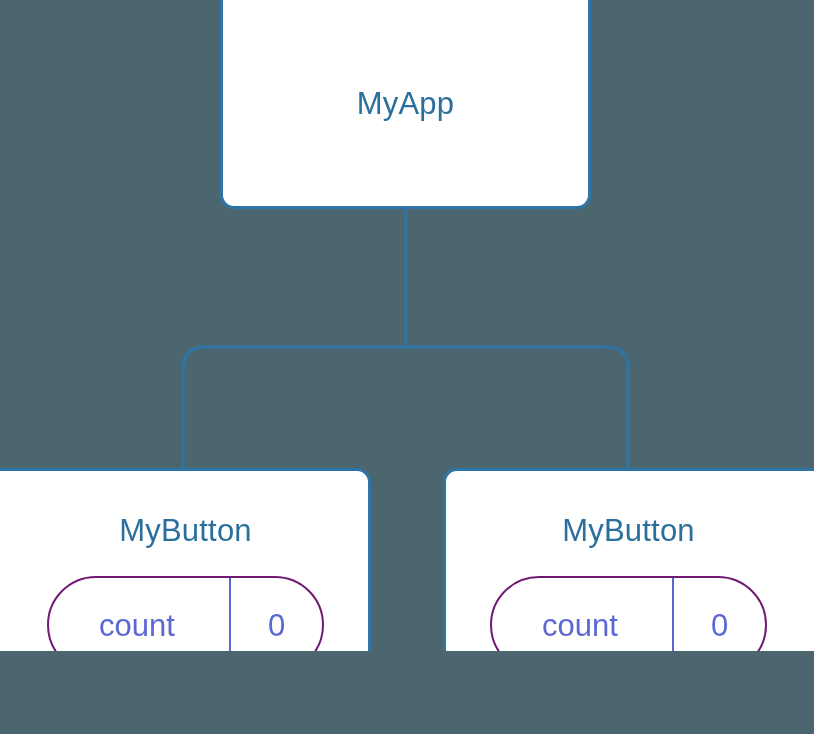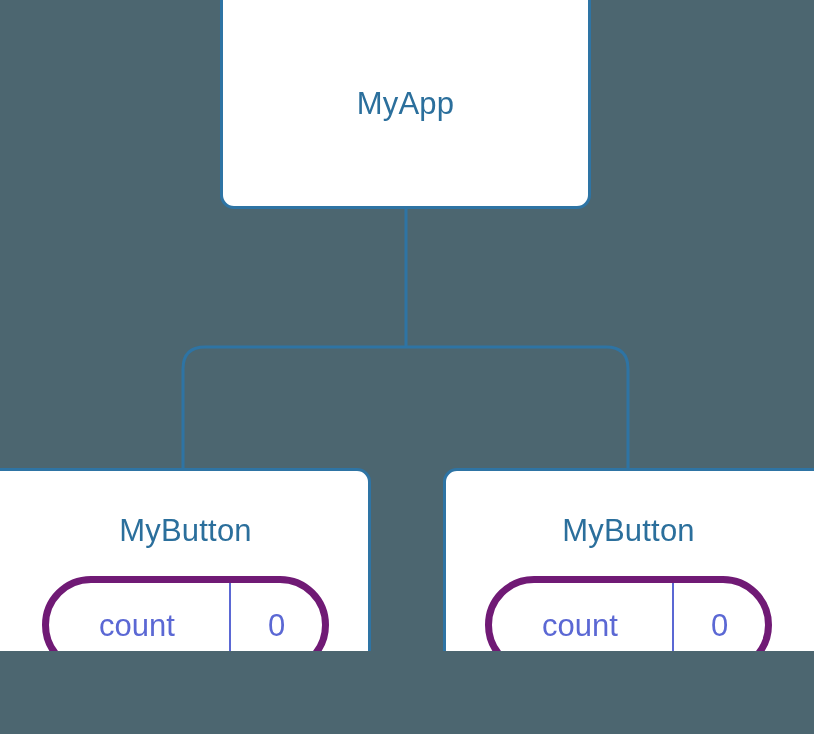"count" .state-pill { border: 7px solid #701a75 -> 2px solid #701a75 }
